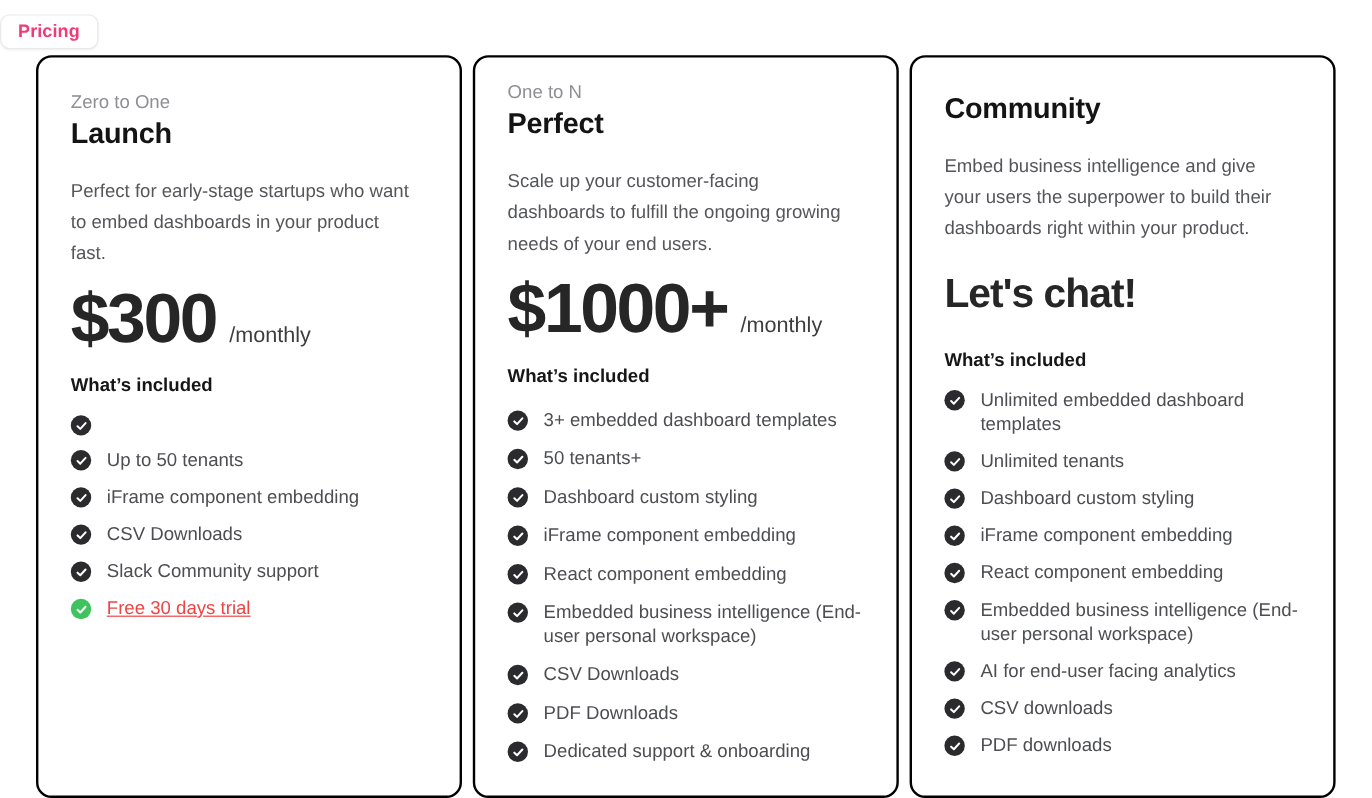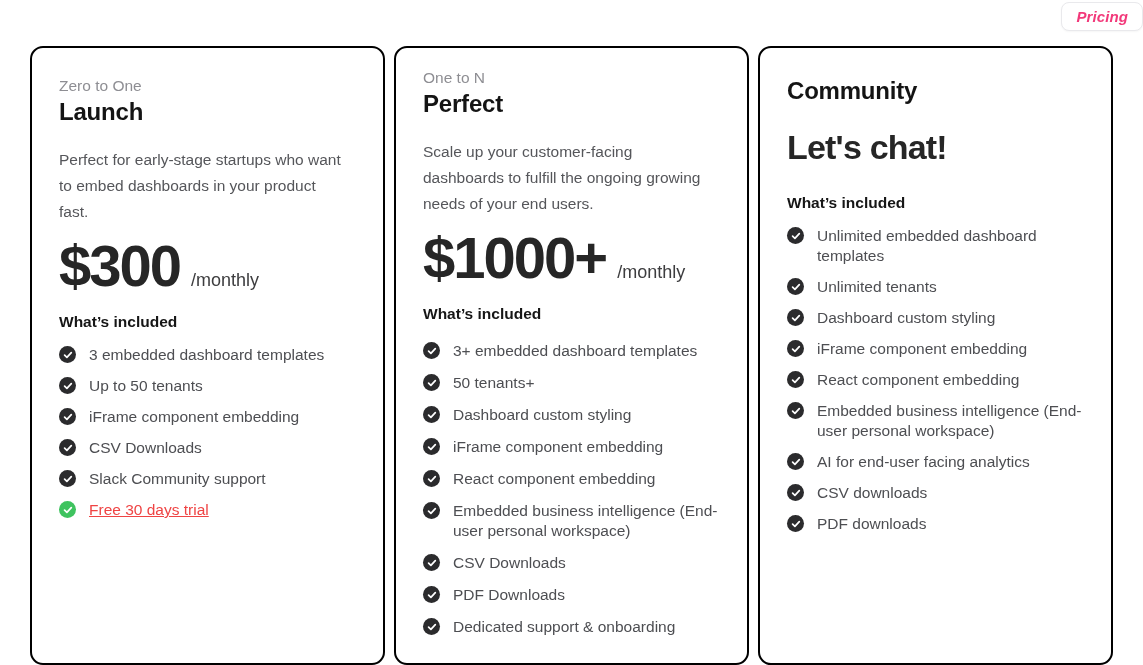"Pricing" .badge-row { font-style: italic -> none; justify-content: flex-end -> flex-start; padding-top: 2px -> 12px }
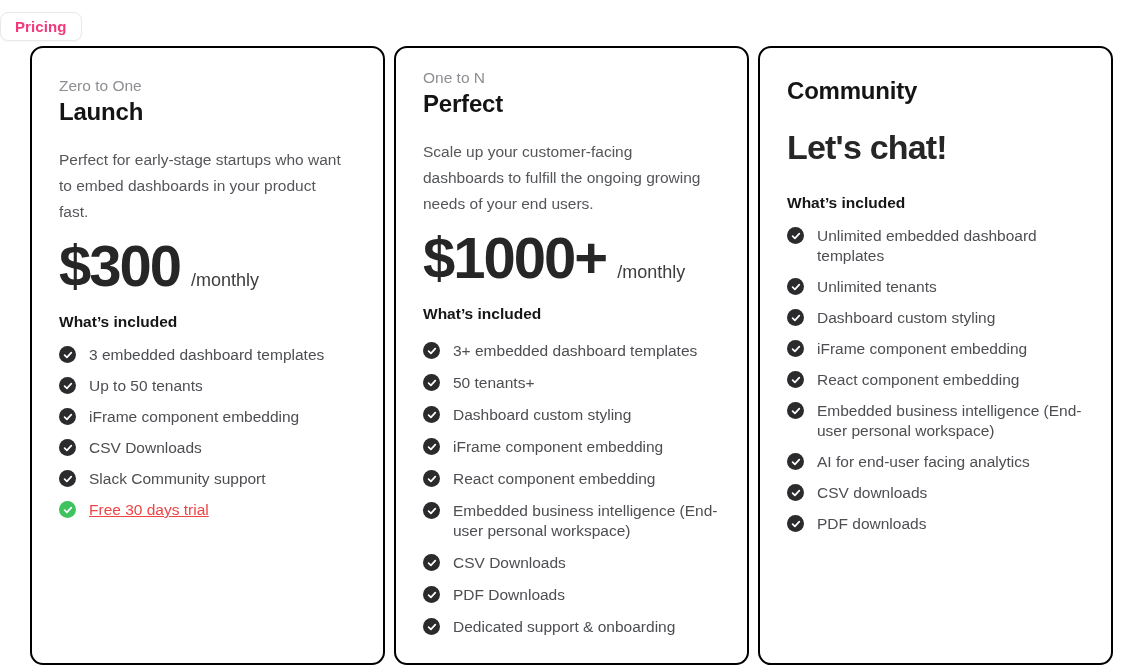"Embed business intelligence and give" p.desc { html: none -> <p>Embed business intelligence and give your users the superpower to build their dashboards right within your product.</p> }
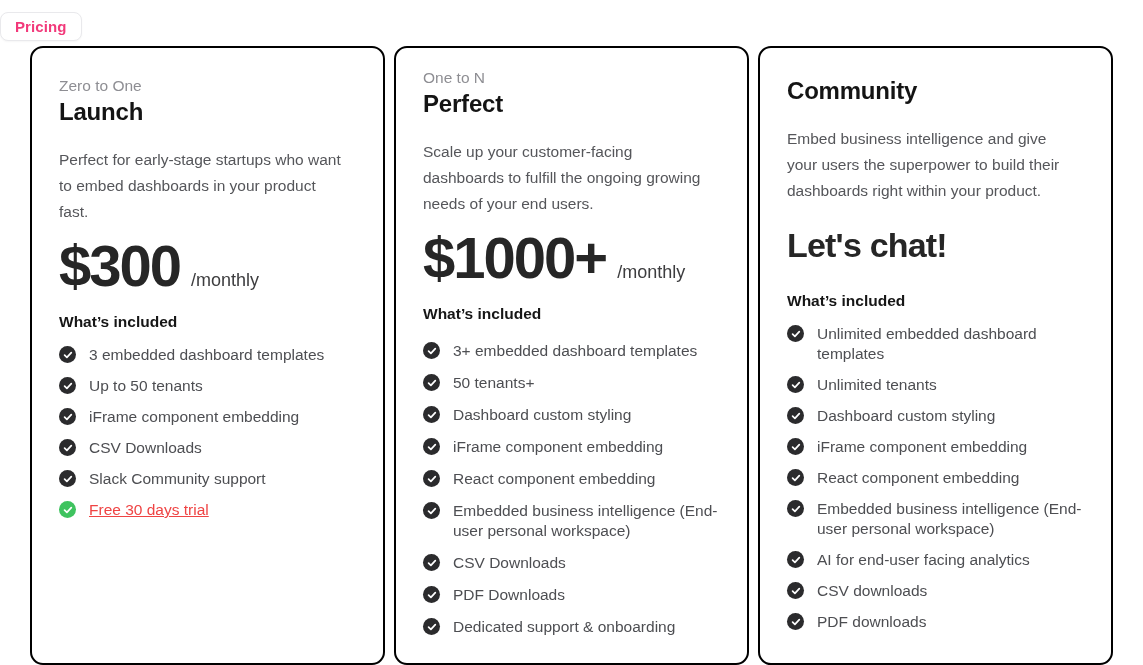"3 embedded dashboard templates" span.feature-text { html: <span>3 embedded dashboard templates</span> -> none }
